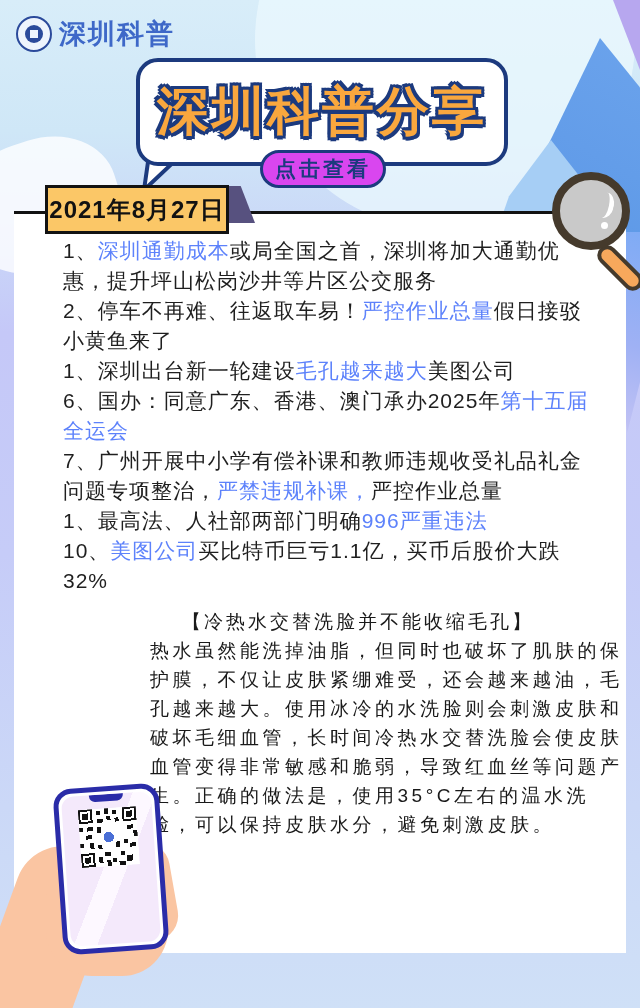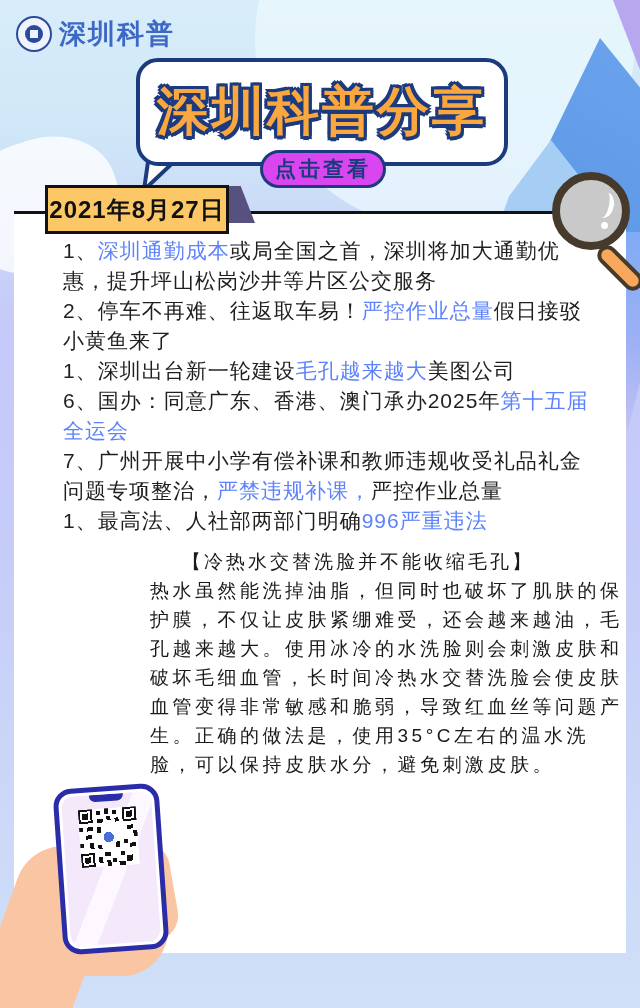"10、美图公司买比特币巨亏1.1亿，买币后股价大跌32%" p.news-item { html: none -> <p><span>10、</span><span>美图公司</span><span>买比特币巨亏1.1亿，买币后股价大跌32%</span></p> }
